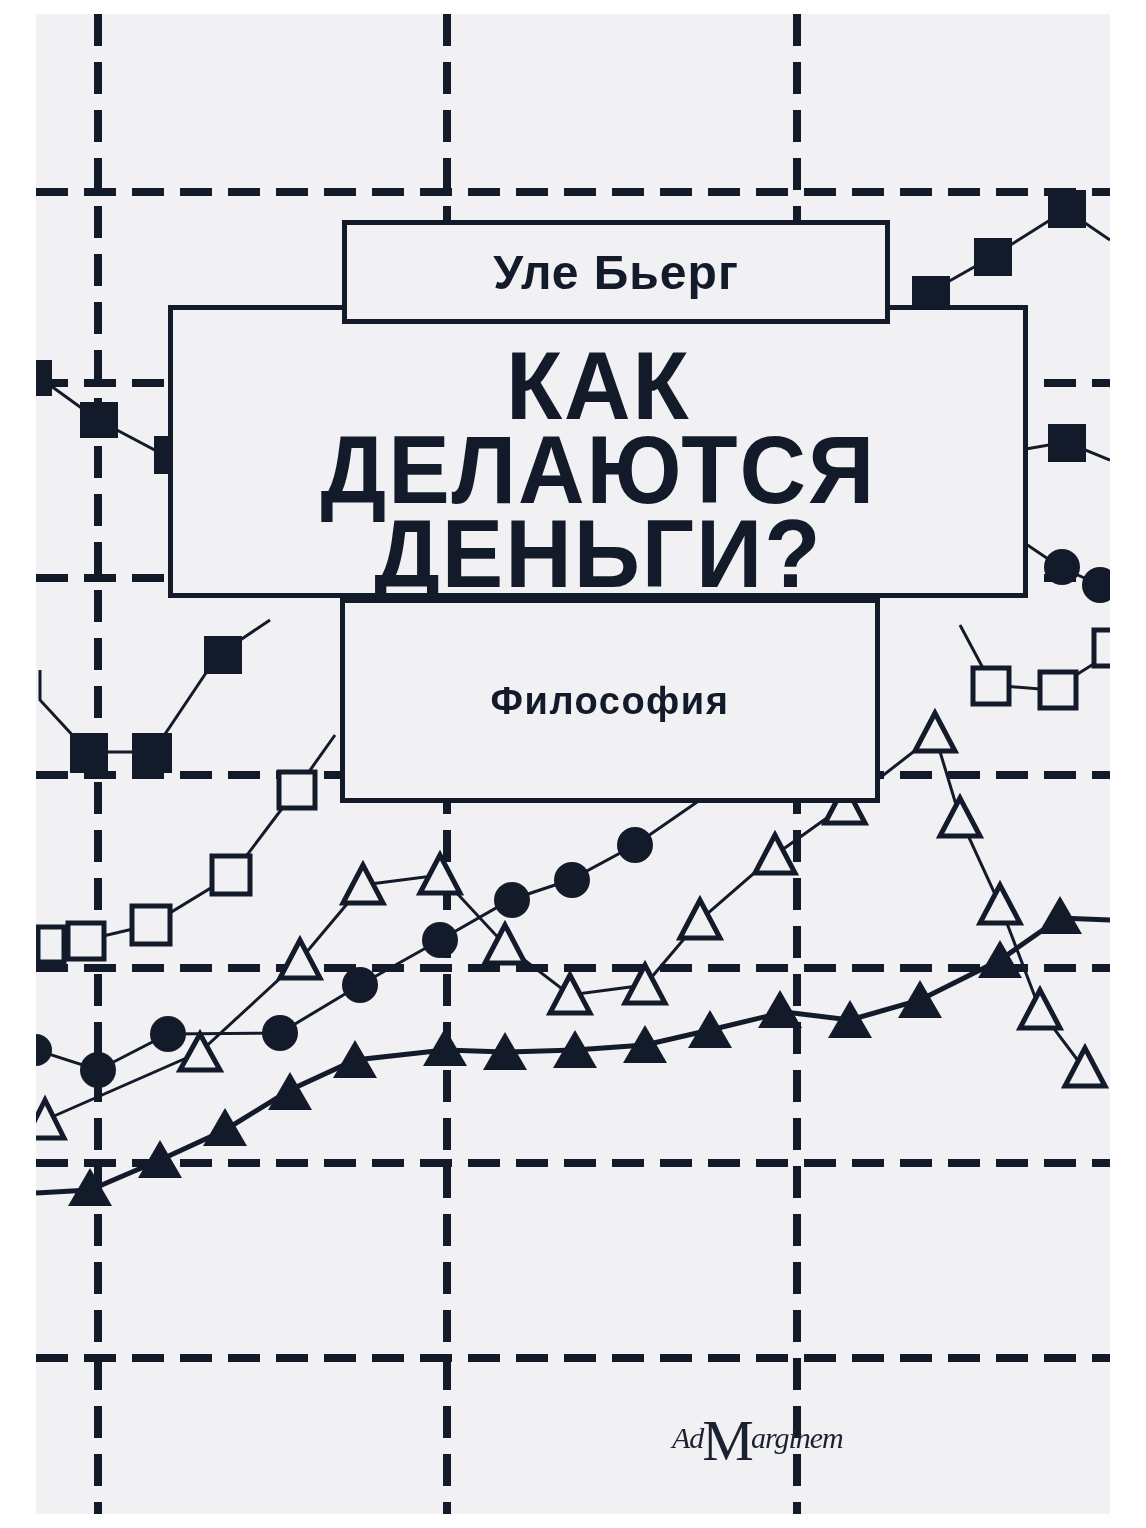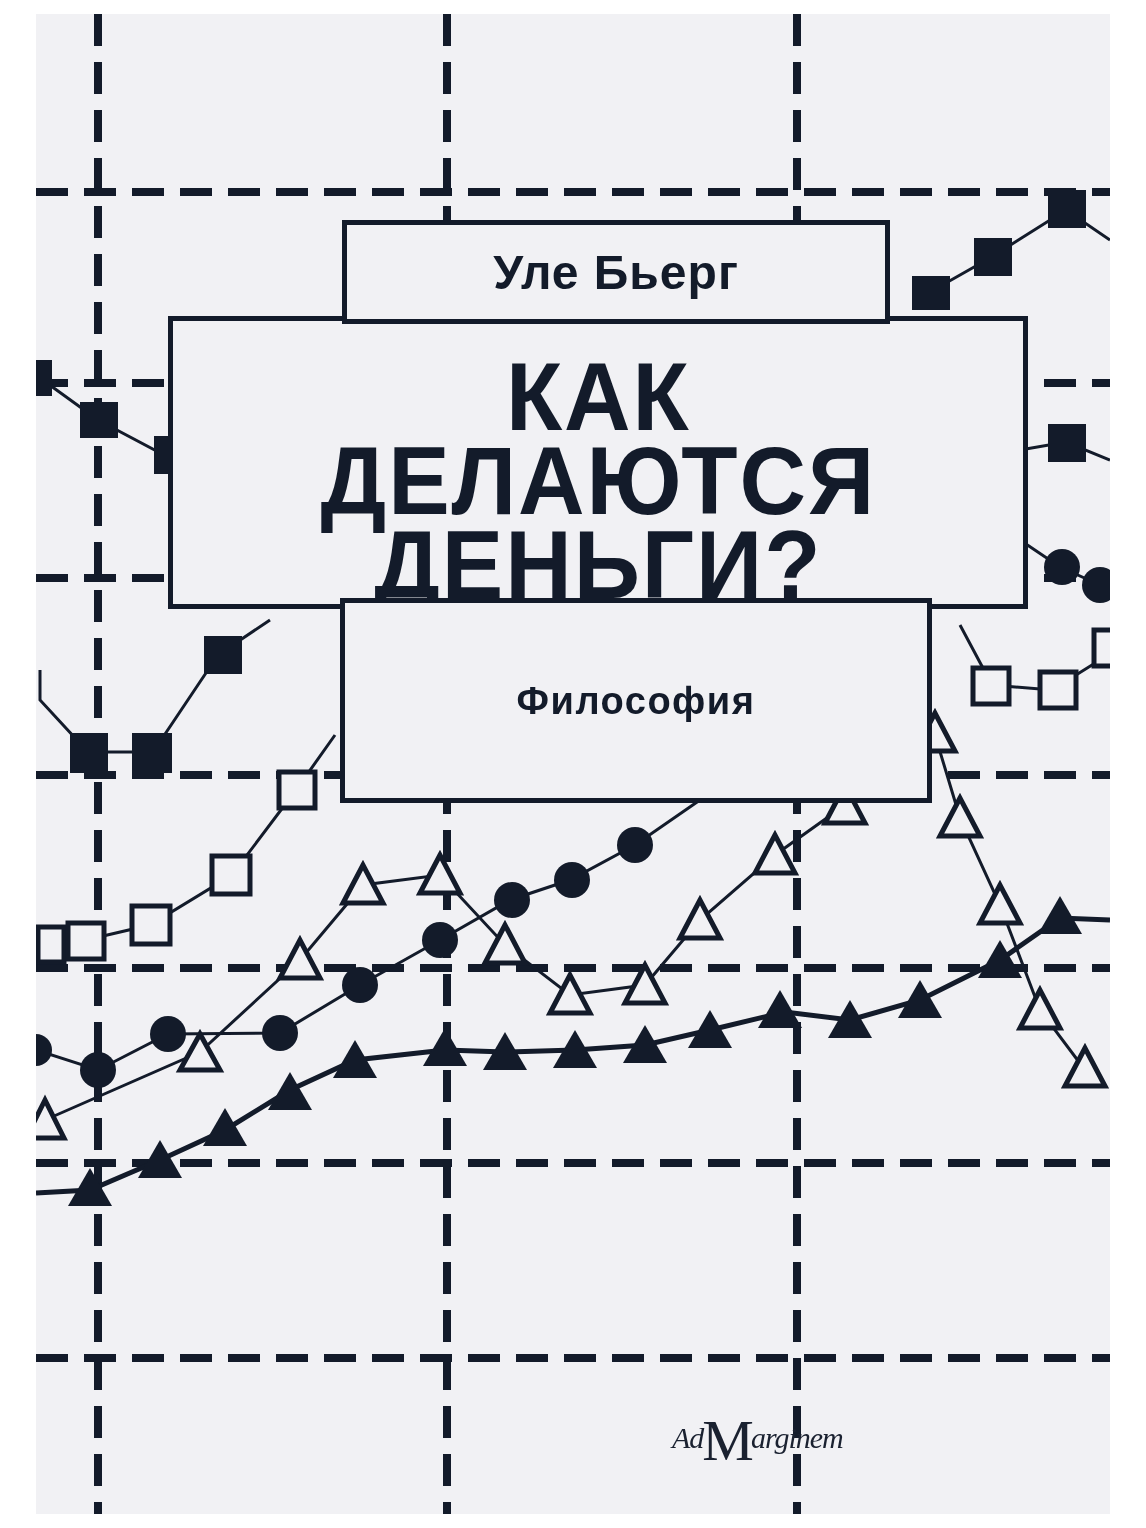"КАК" .title-box { top: 316px -> 305px }
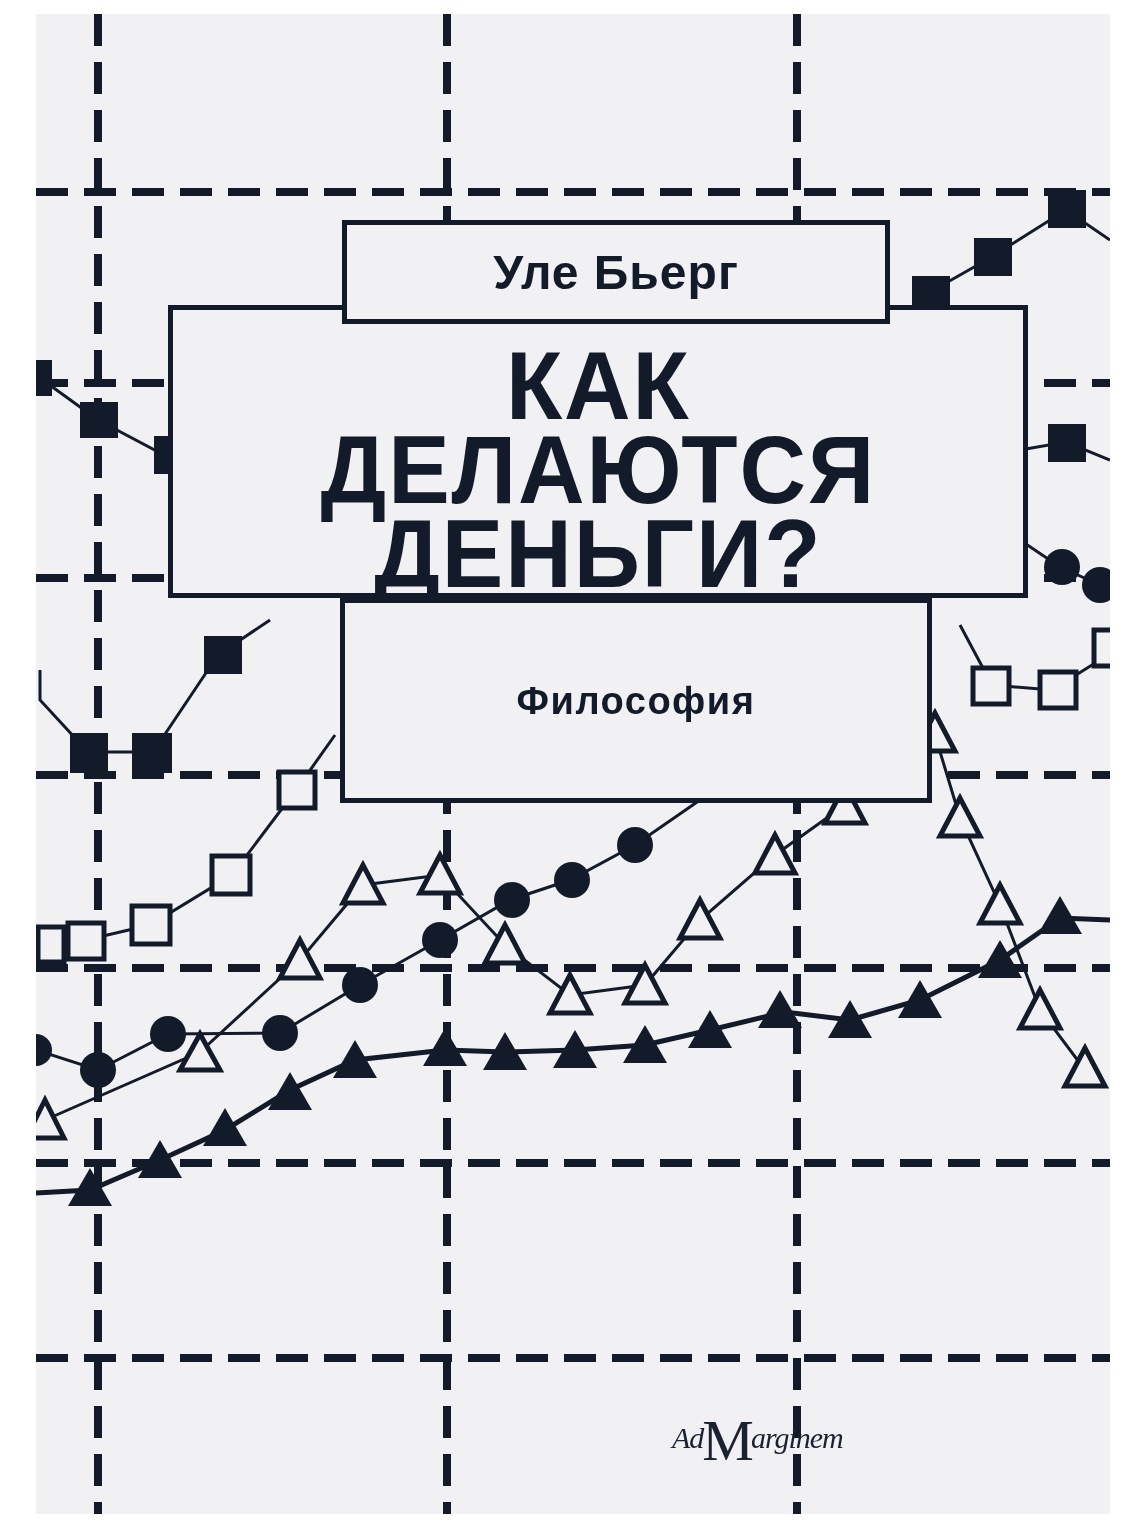"Философия" .subtitle-box { width: 592px -> 540px }
